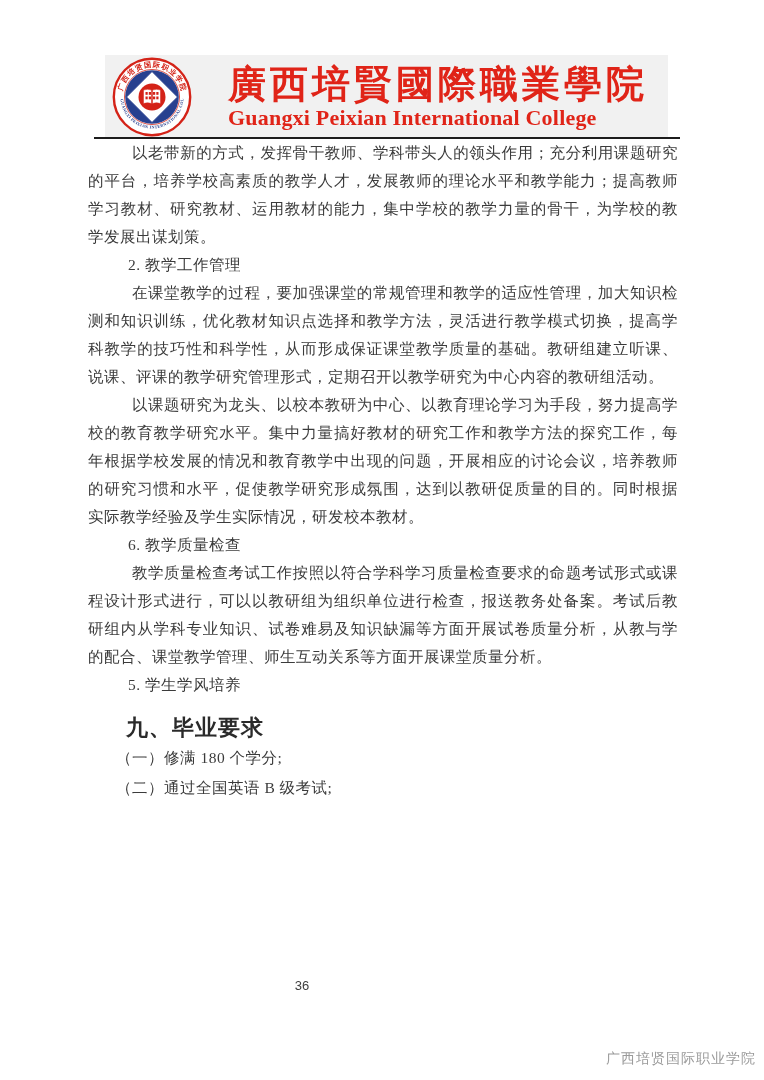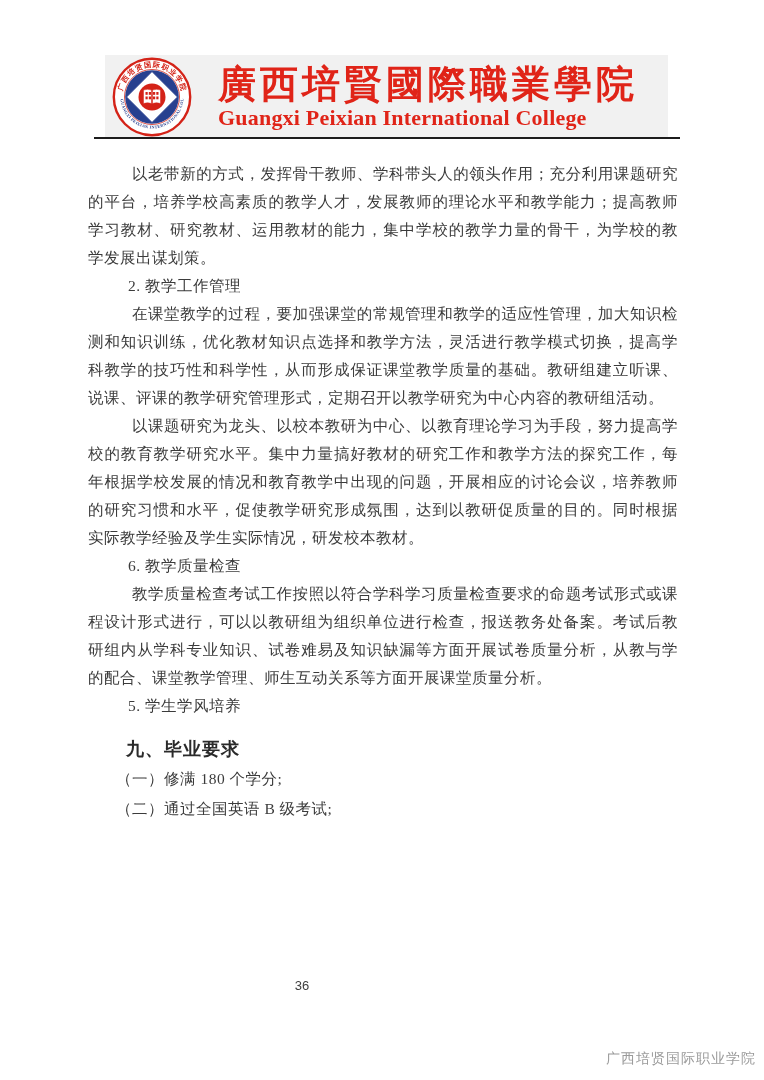"廣西培賢國際職業學院" .title-block { margin-left: 26px -> 36px }
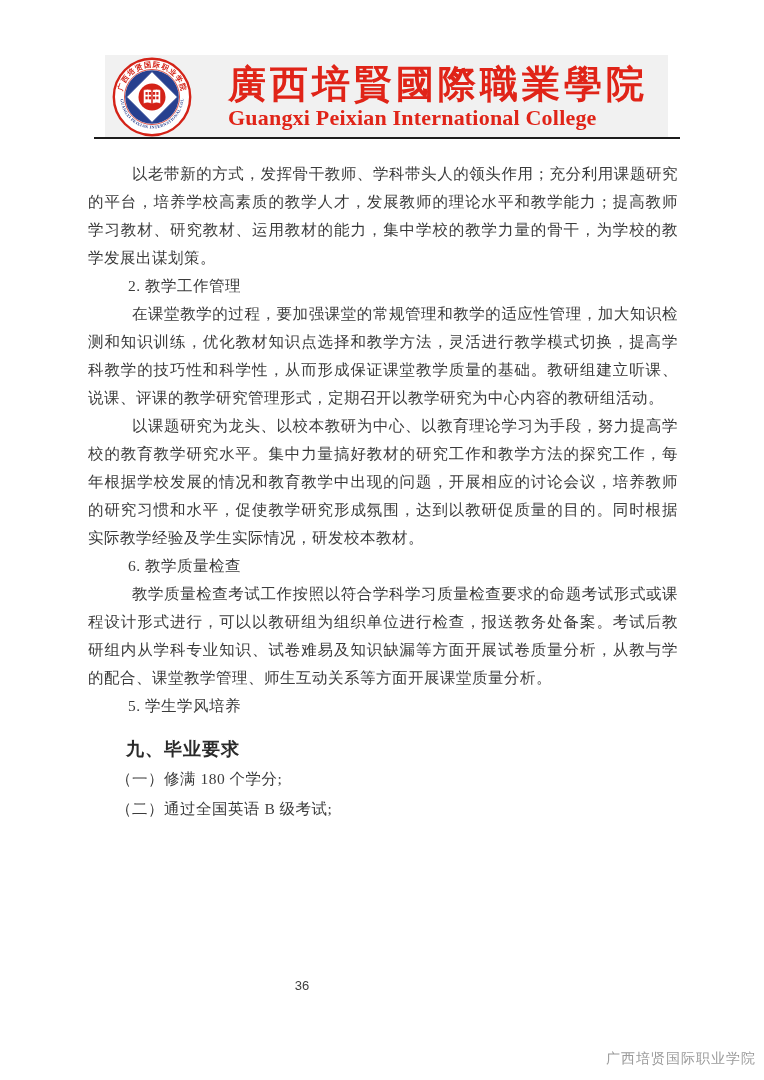"以老带新的方式，发挥骨干教师、学科带头人的领头作用；充分利用课题研究的平台，培养" .body-text { top: 160px -> 139px }
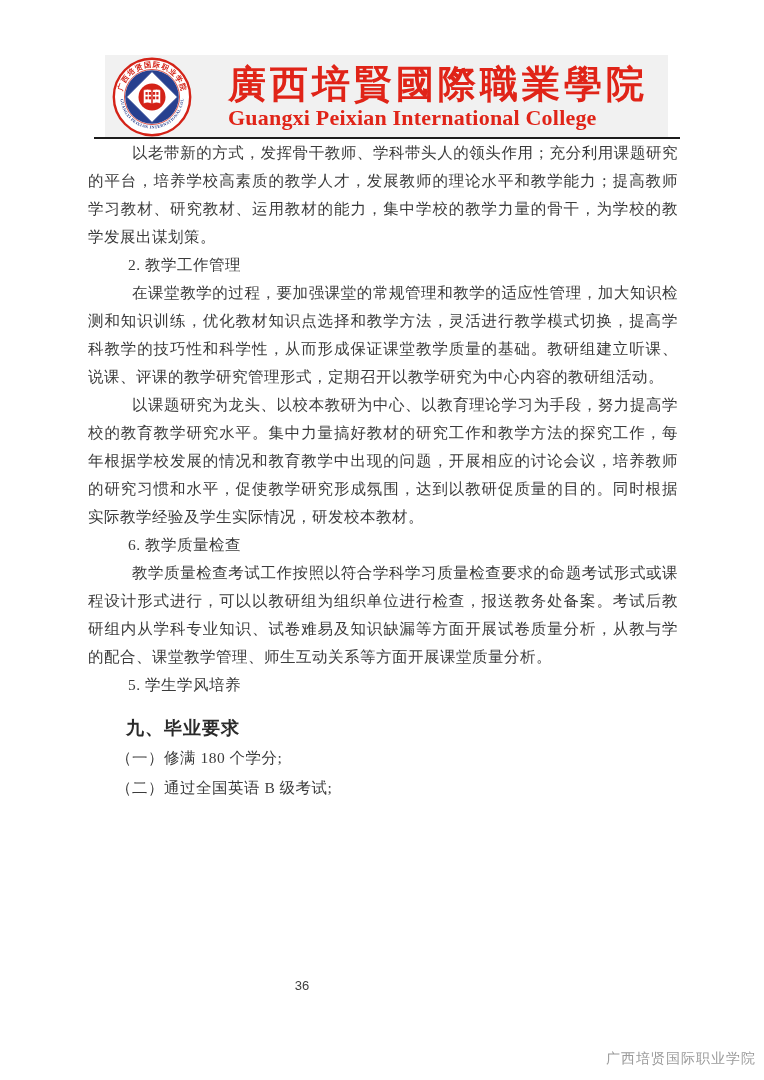"九、毕业要求" .chapter-heading { font-size: 18px -> 22px }
